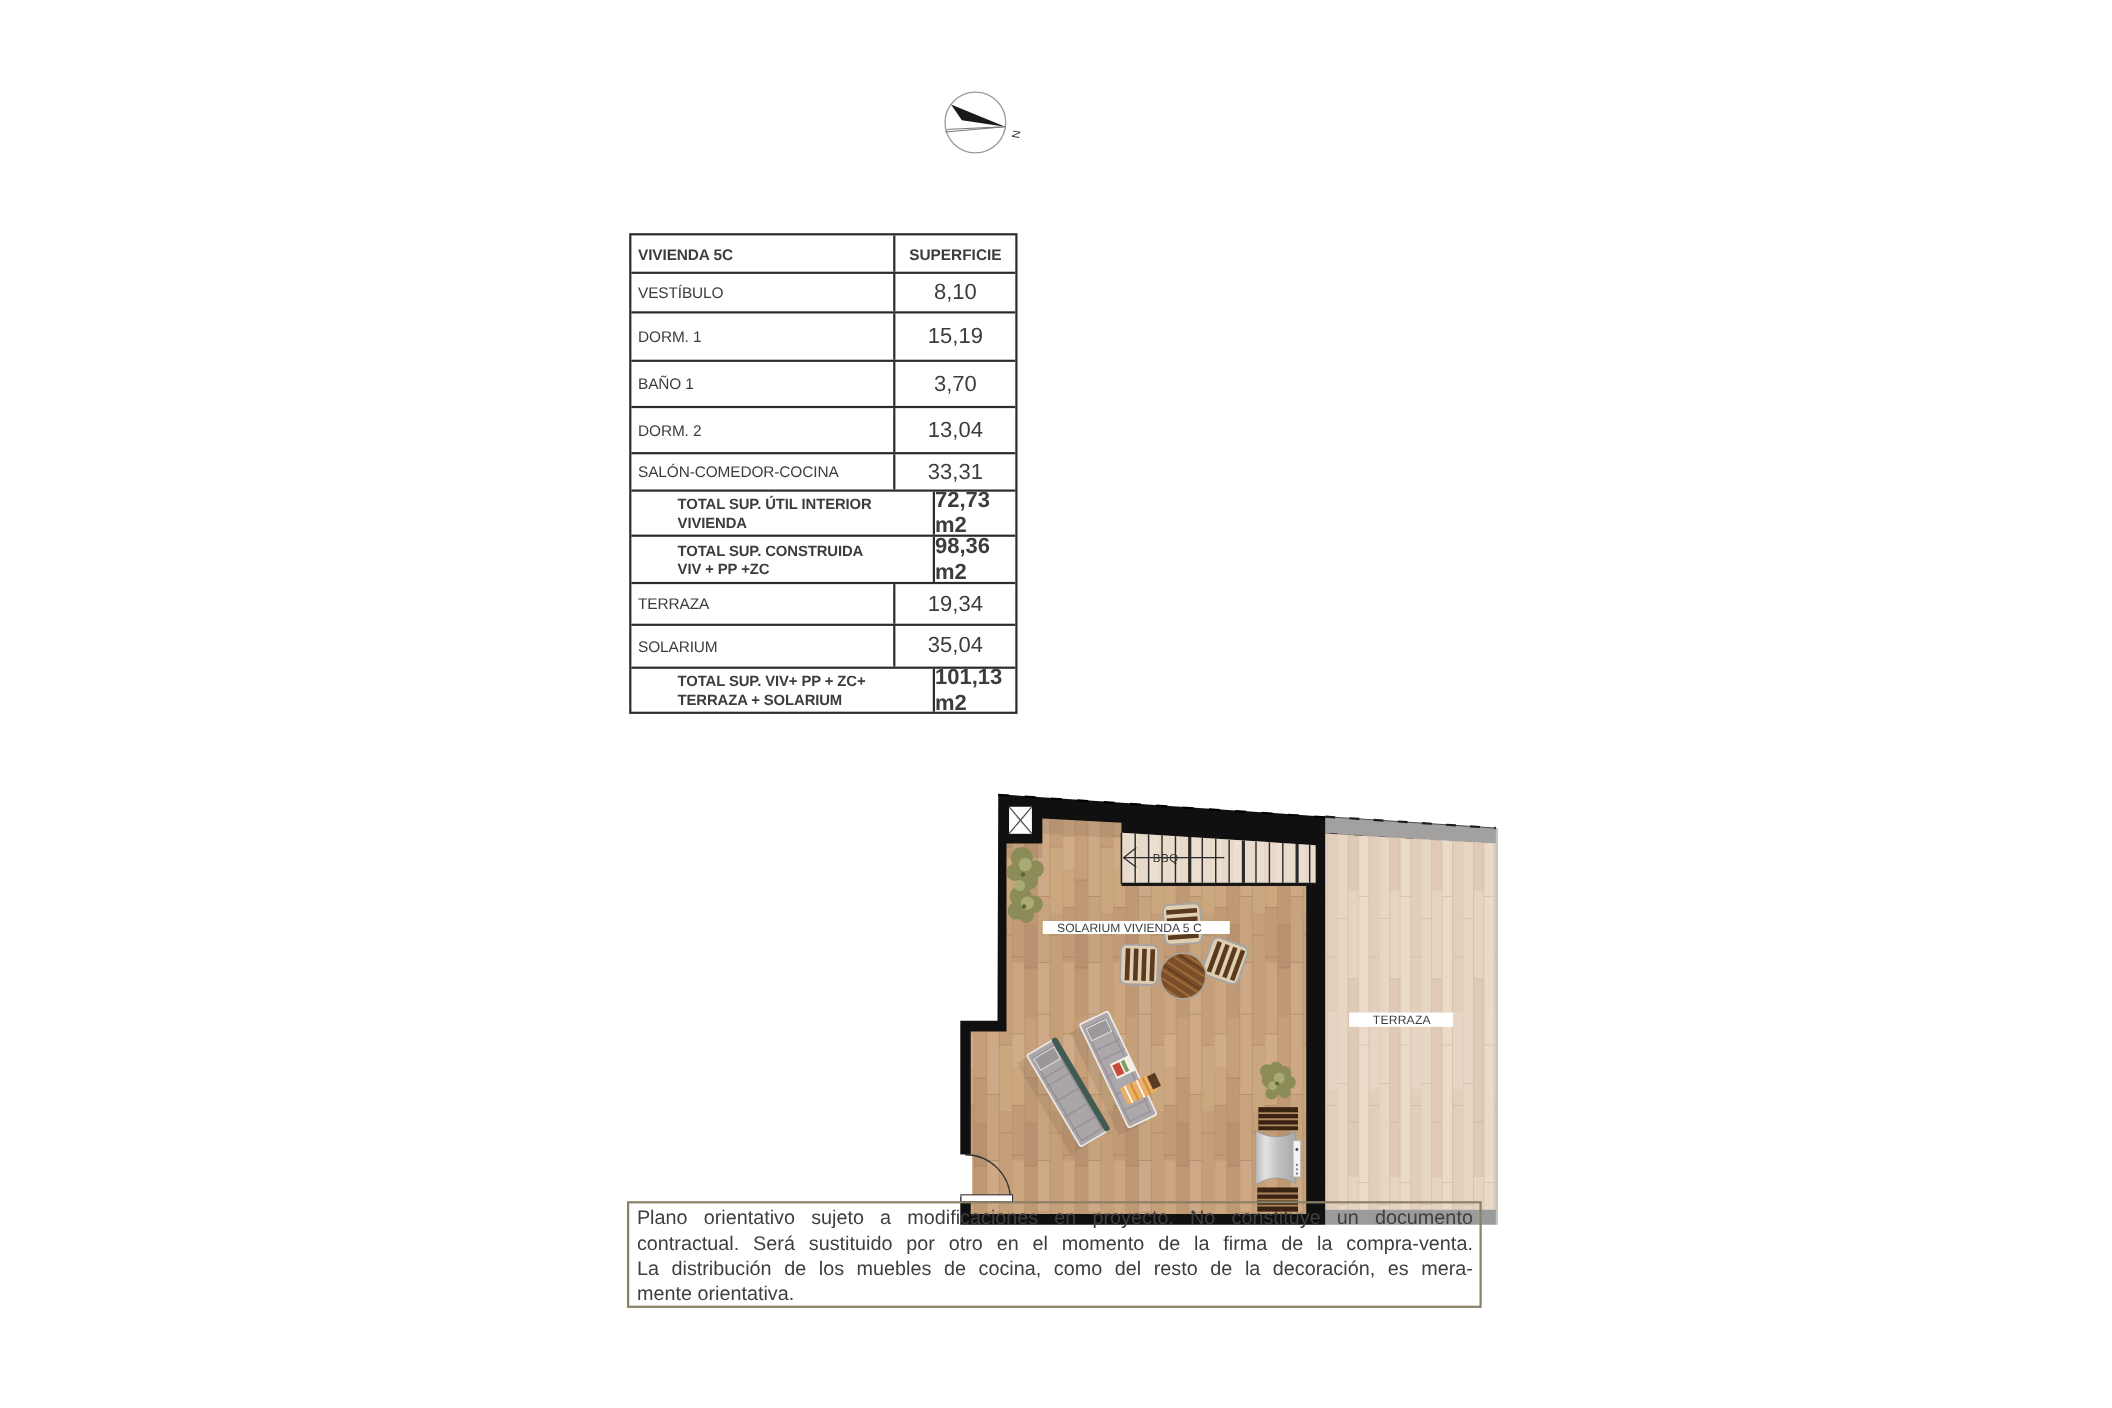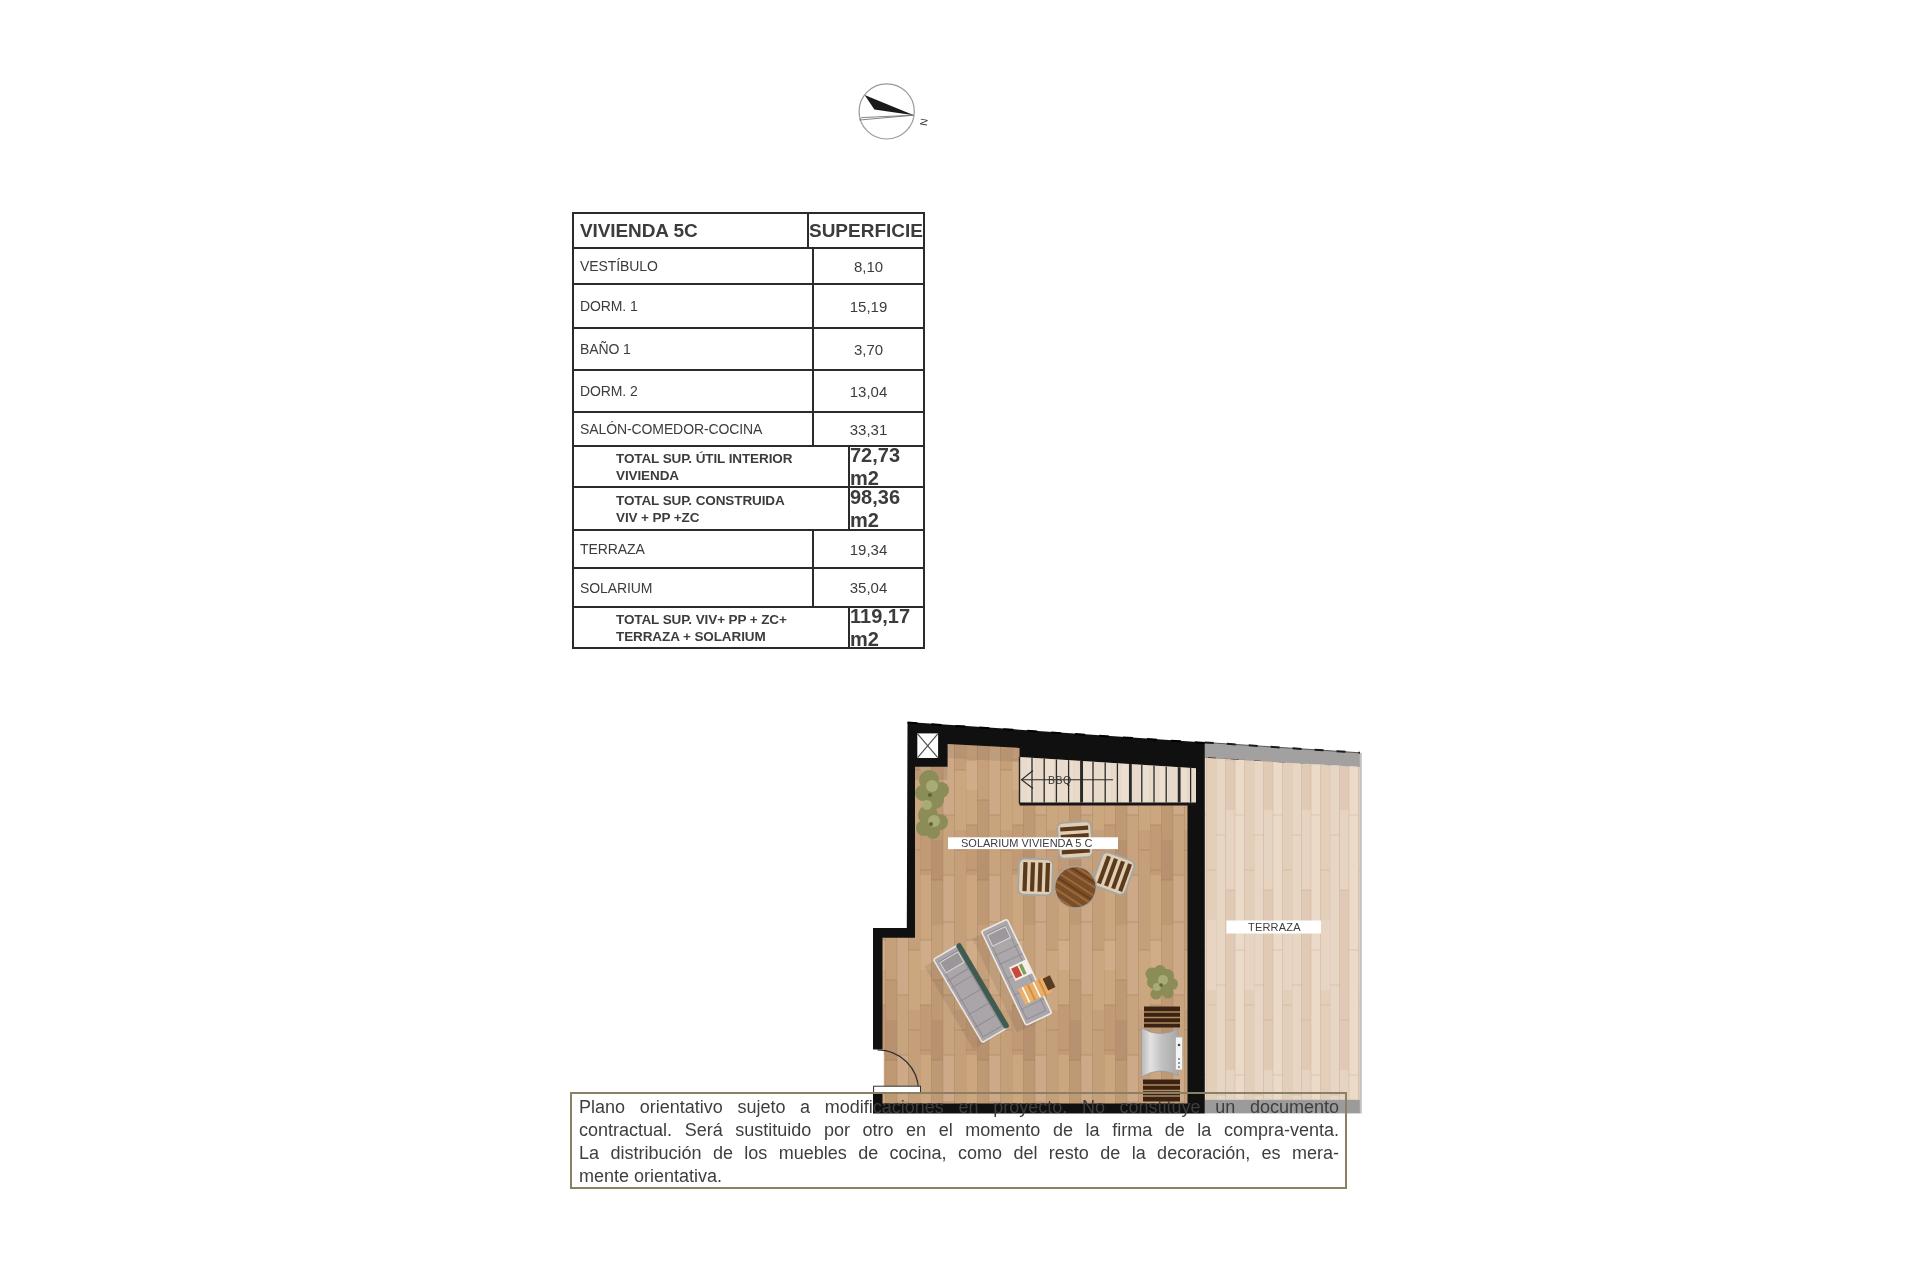"VIVIENDA 5C" #areatable .hdr .c1,#areatable .hdr .c2 { font-size: 19px -> 14px }
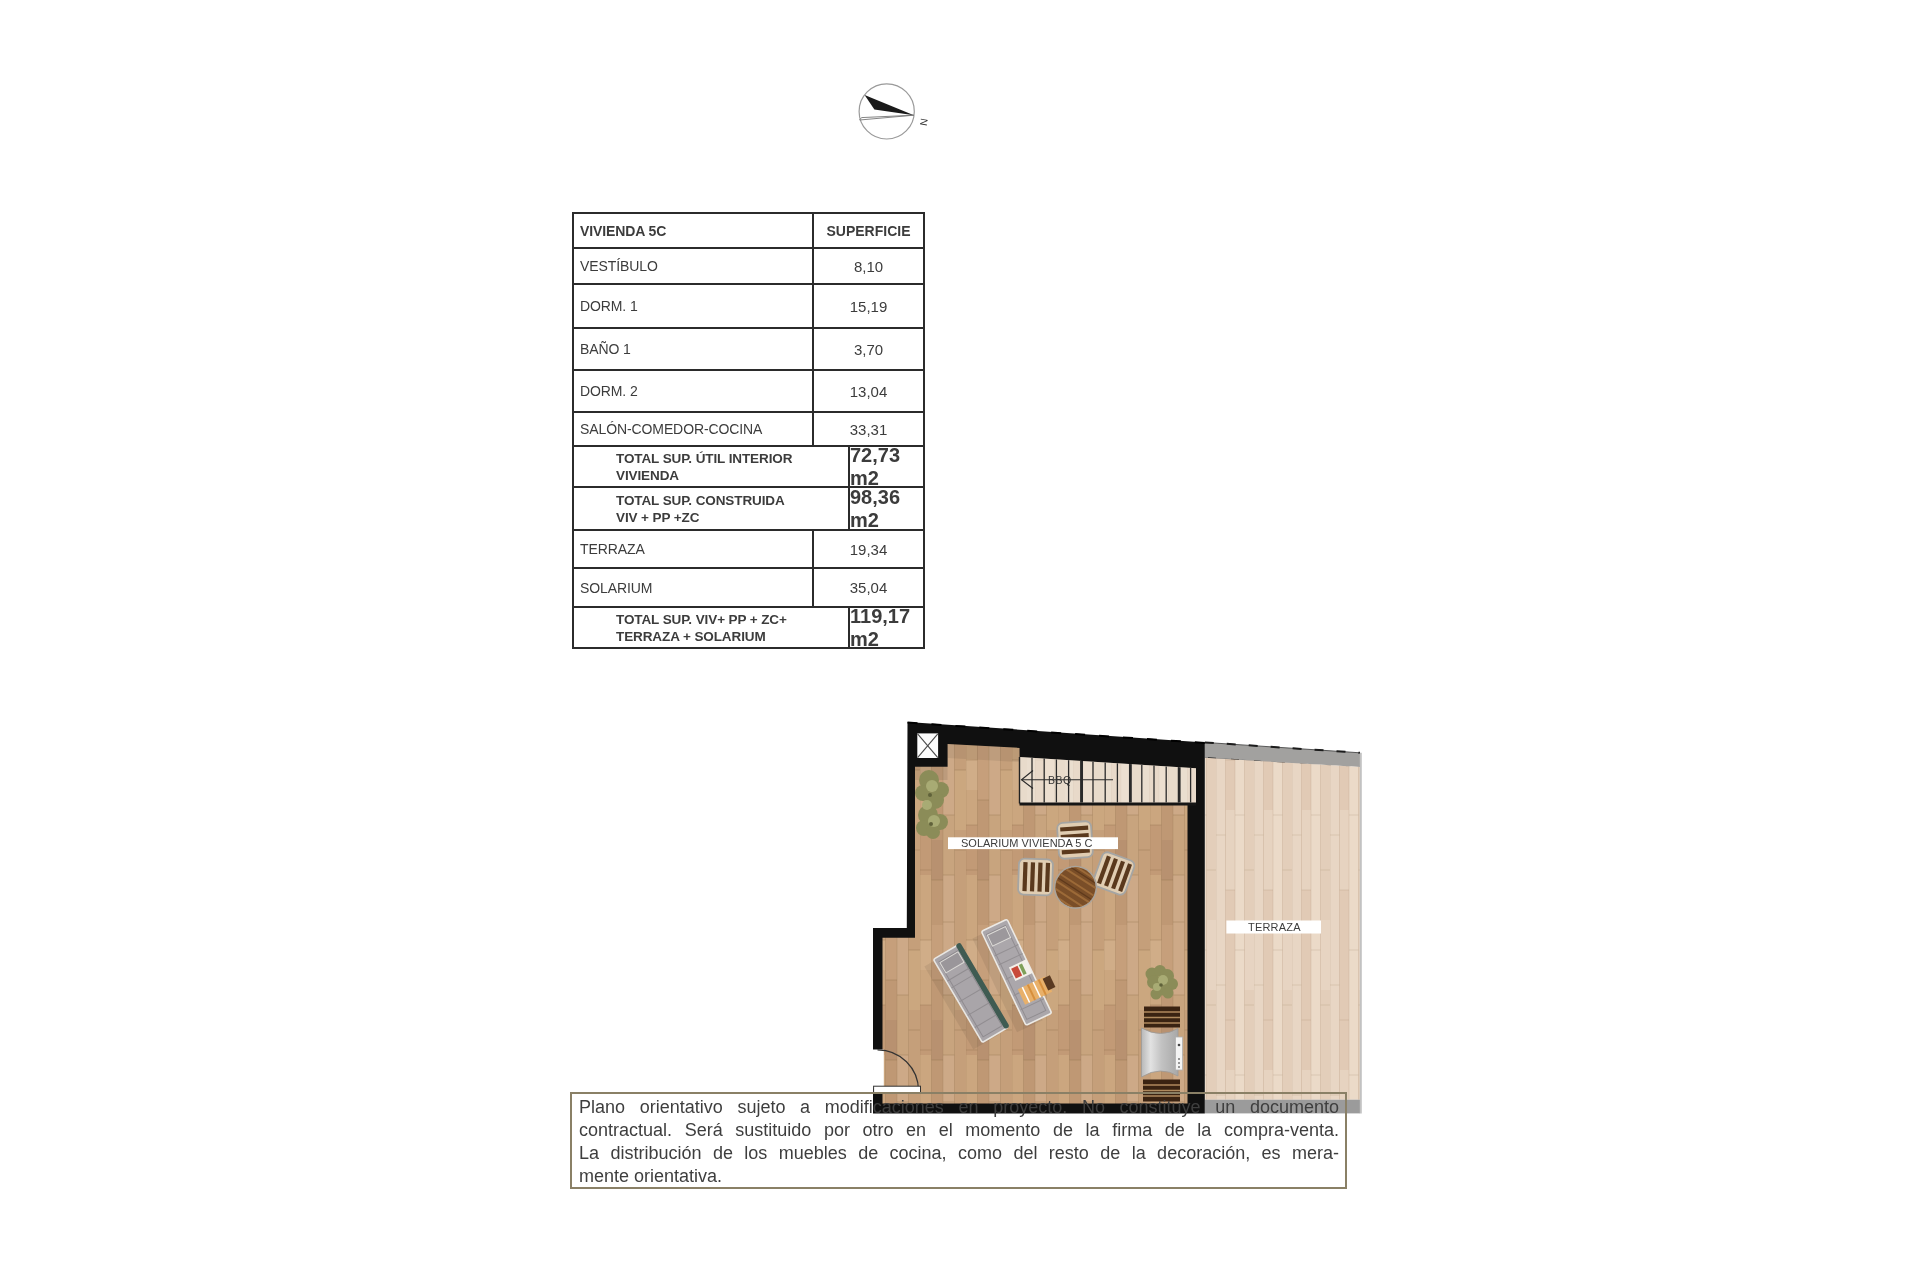"8,10" #areatable .c2 { font-size: 15px -> 20px }
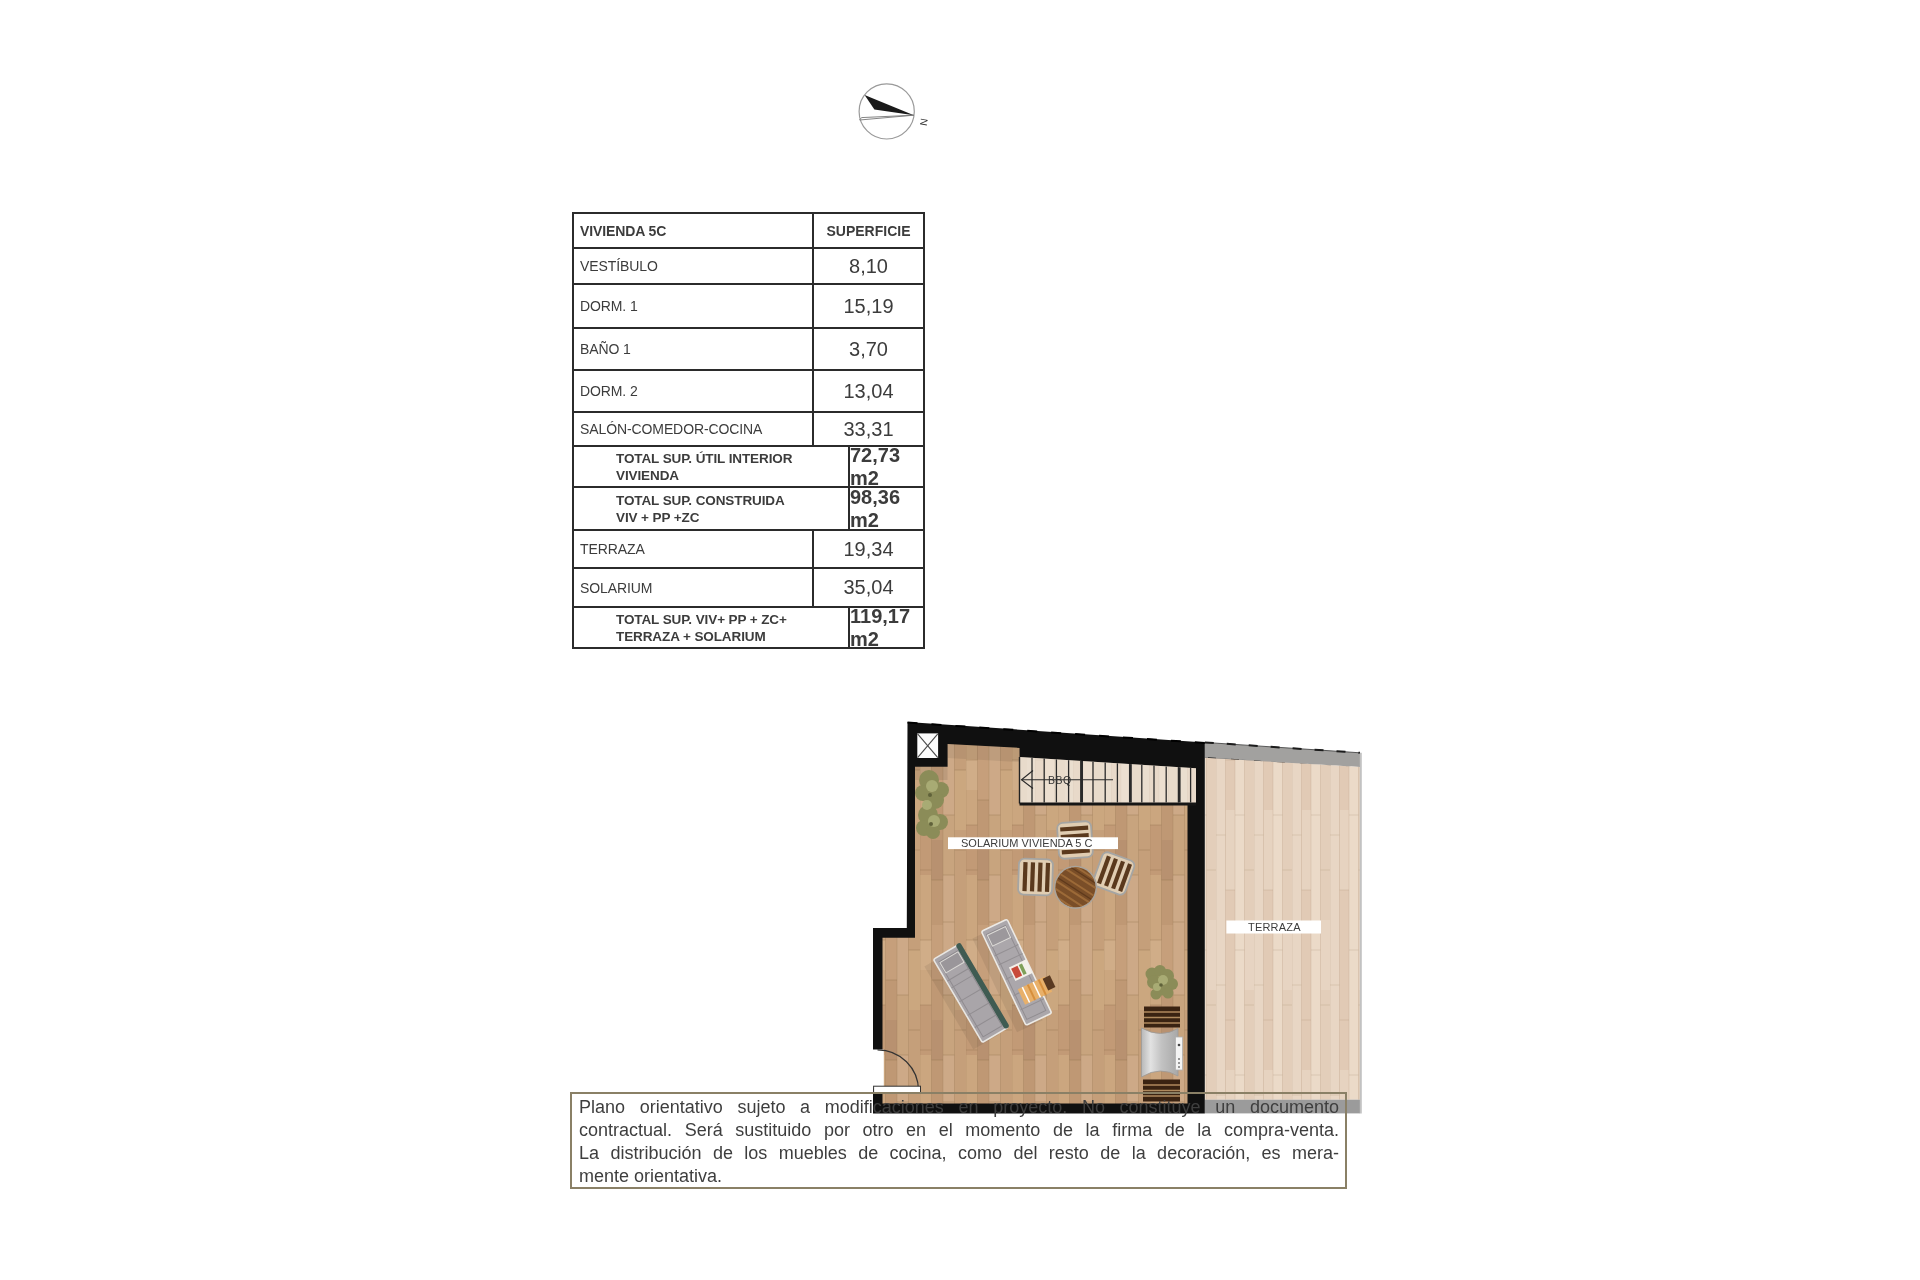"119,17 m2" div.c2 { text: 119,17 -> 101,13 }
